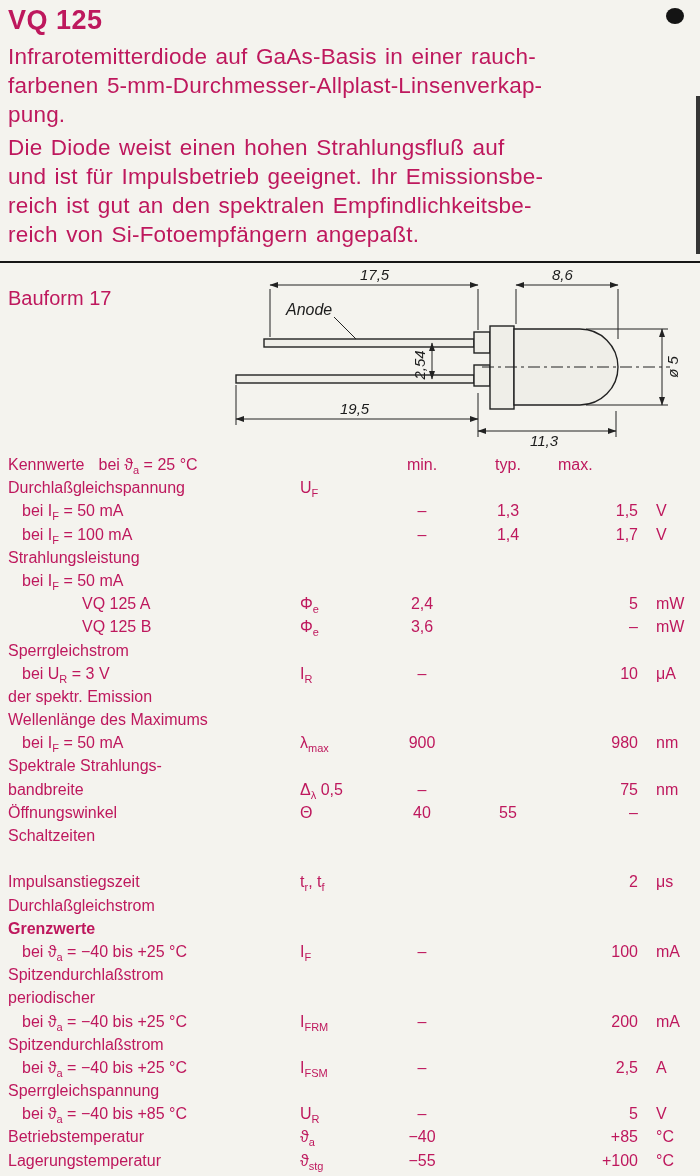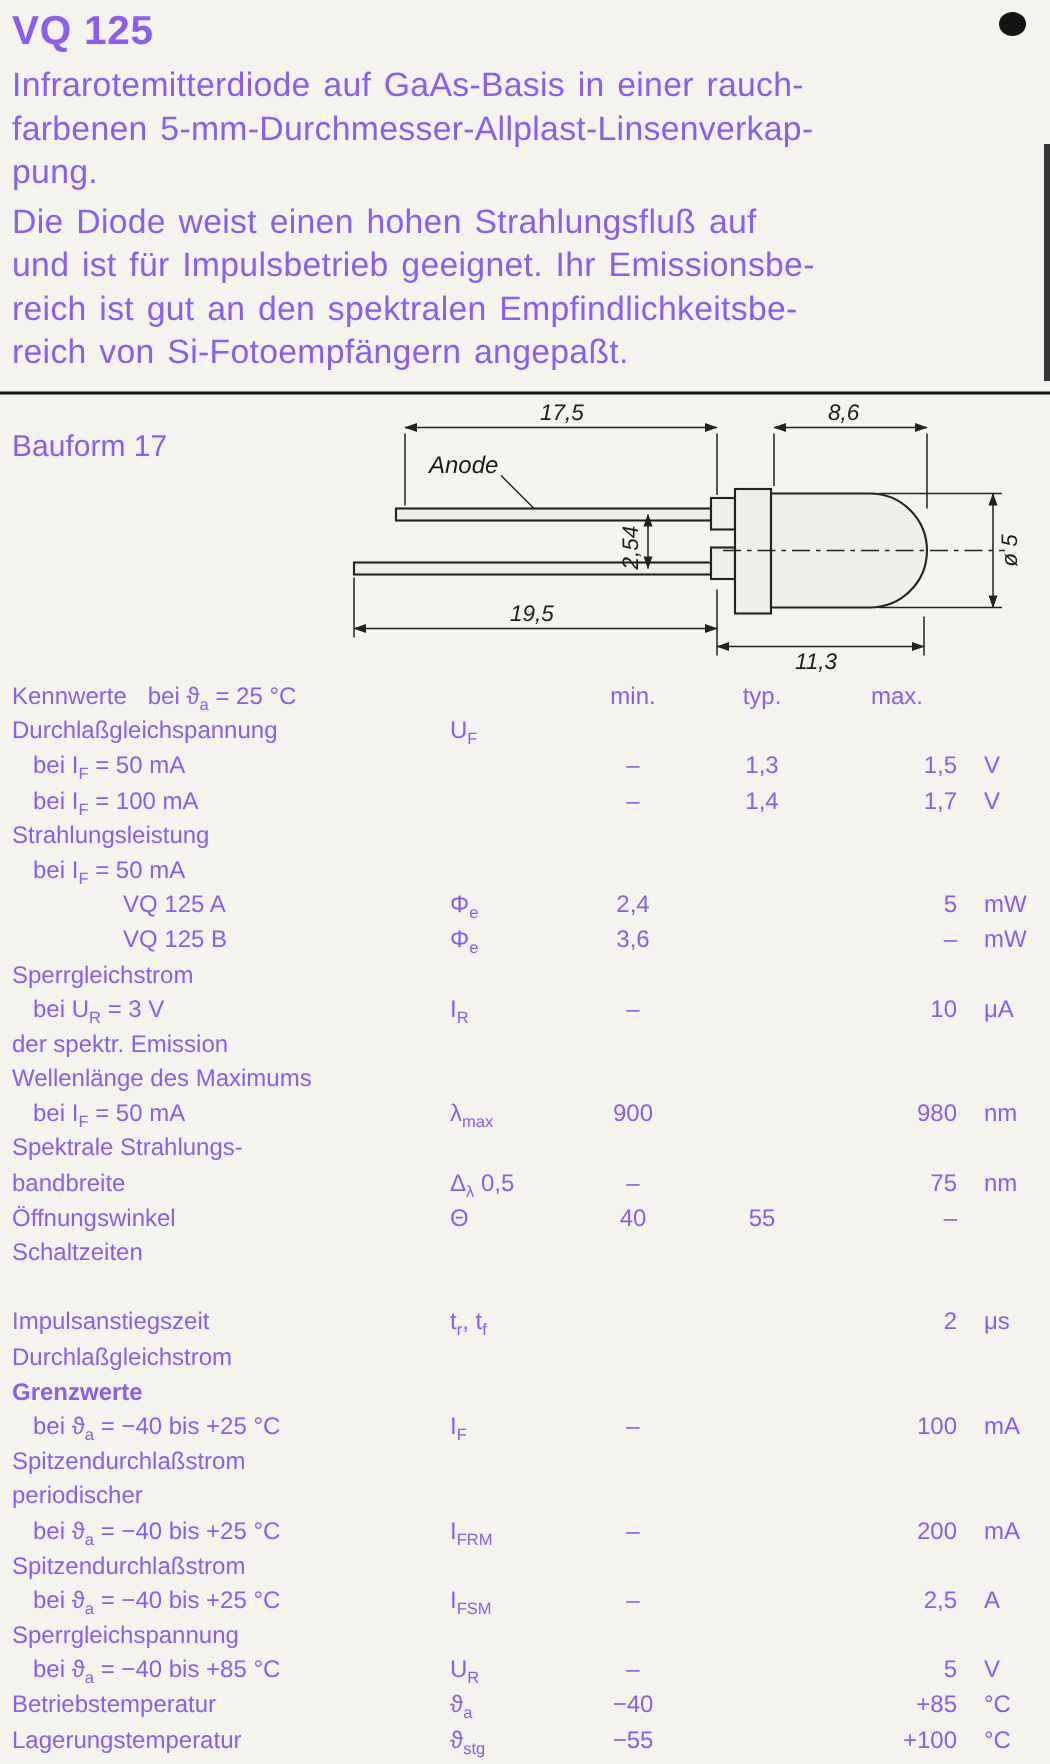"VQ 125" .page { color: #8b5cf6 -> #be185d }
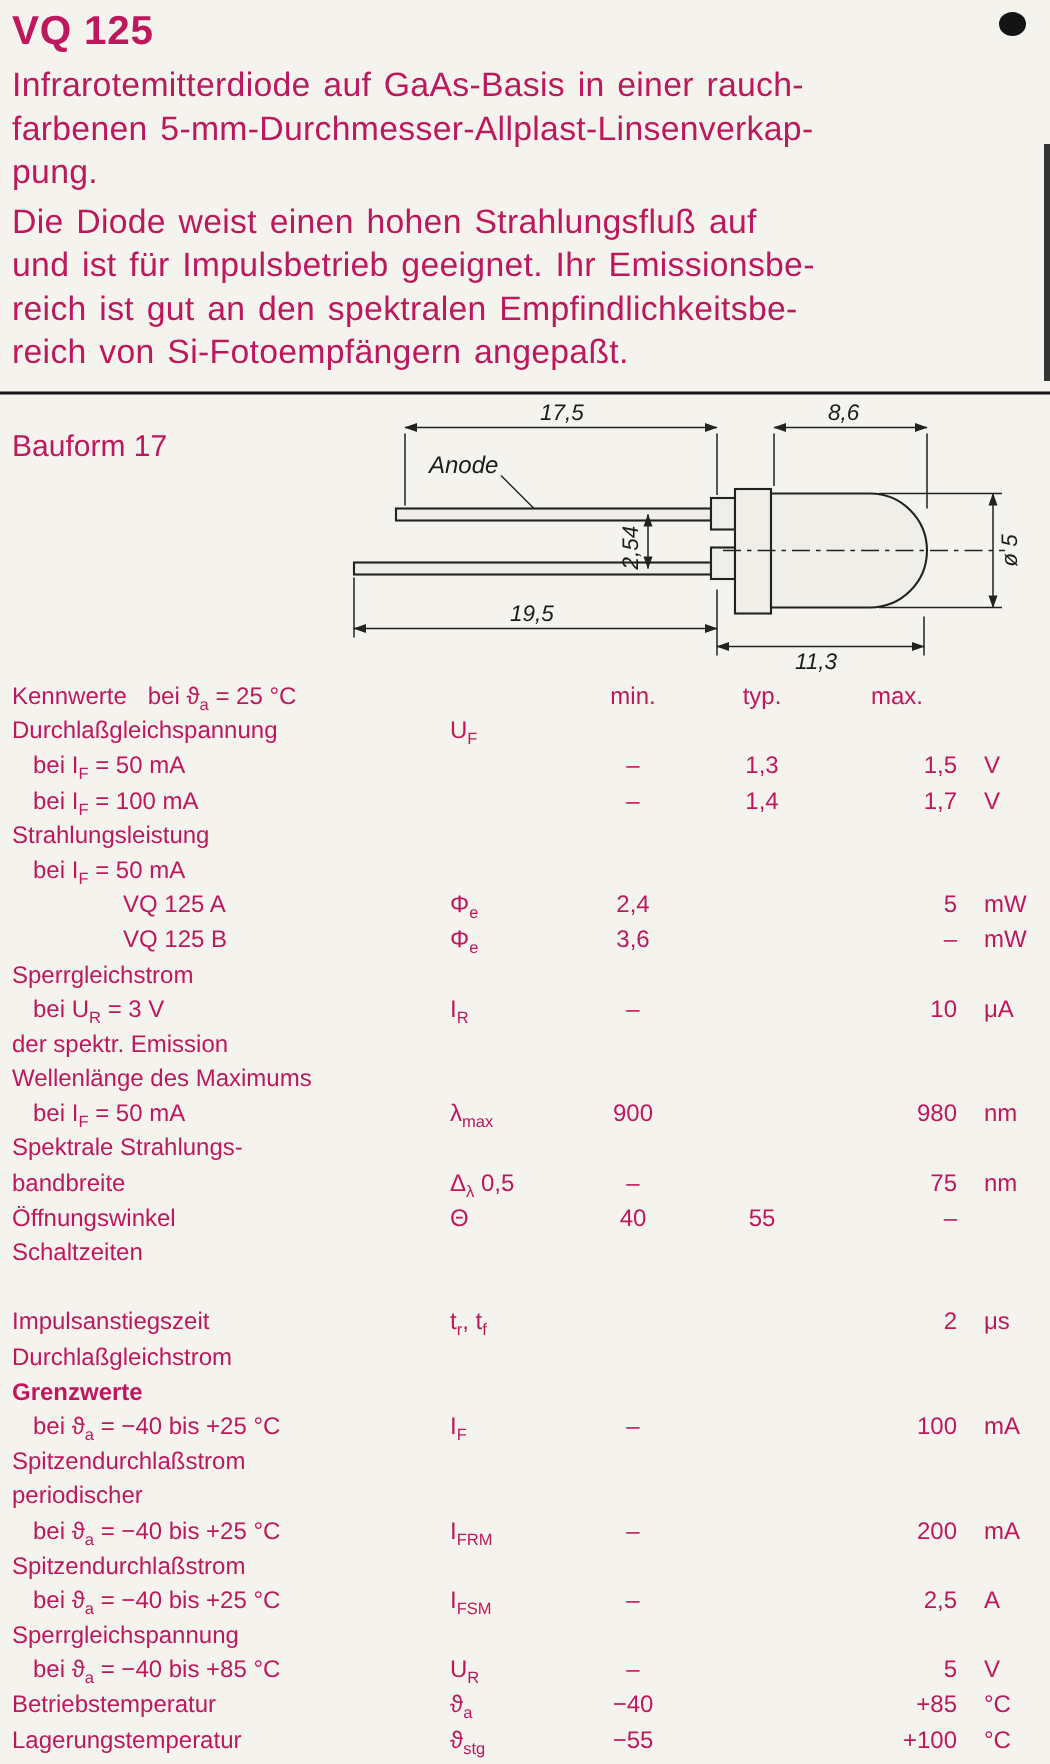"max." div.c { text-align: center -> left }
